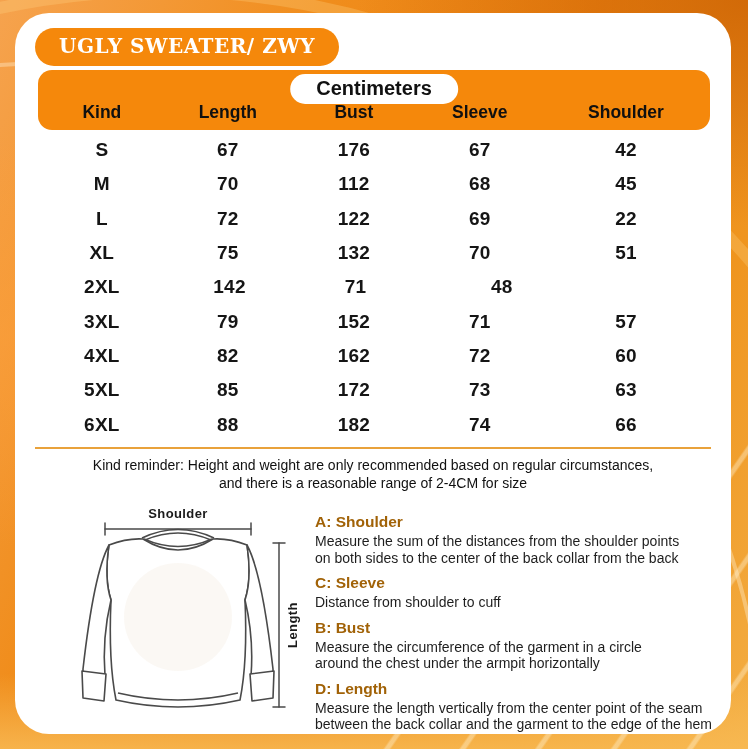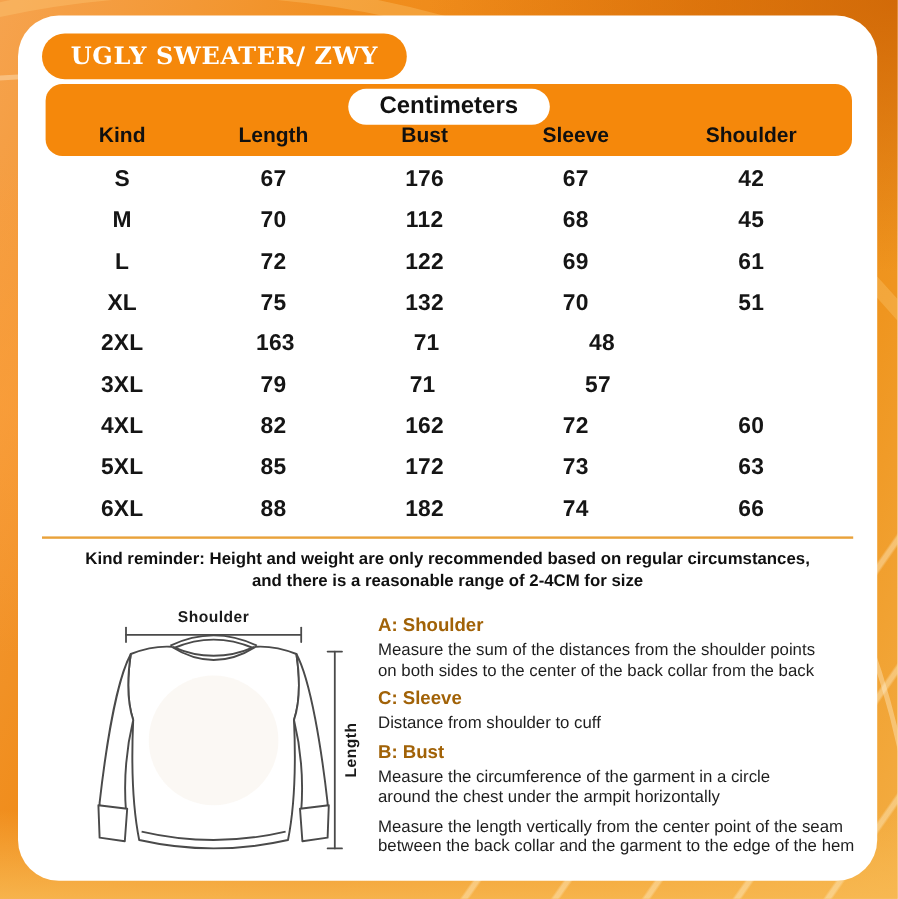"61" div.cell { text: 61 -> 22 }
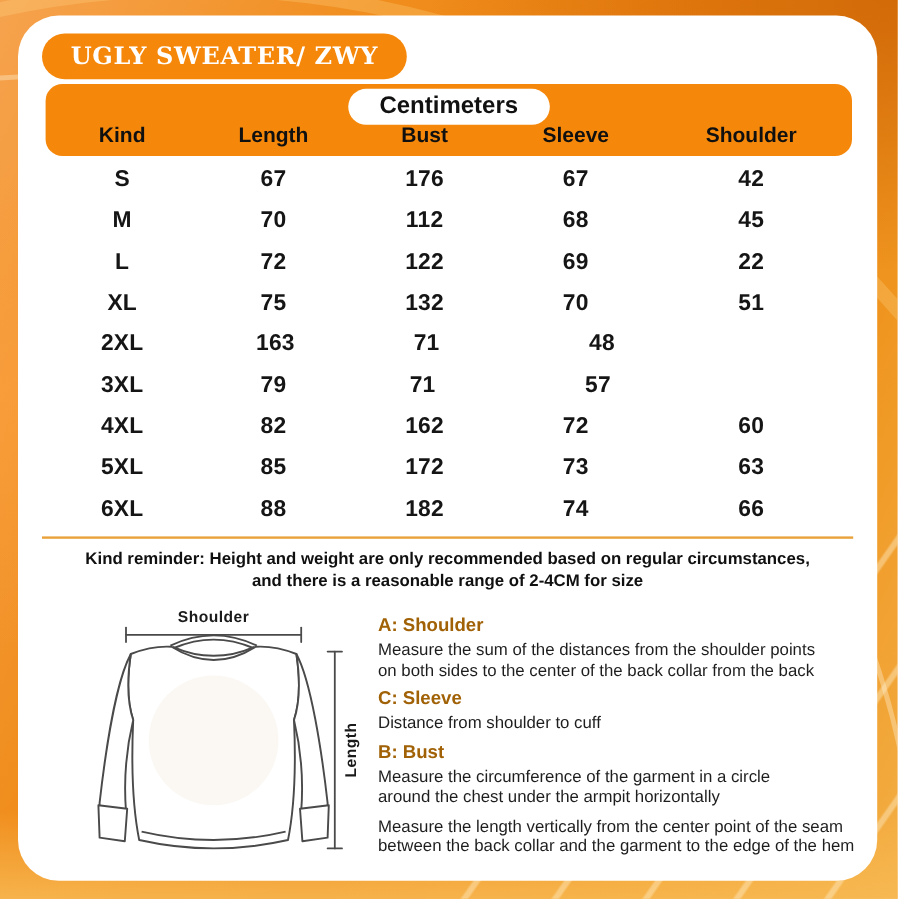"163" div.cell { text: 163 -> 142 }
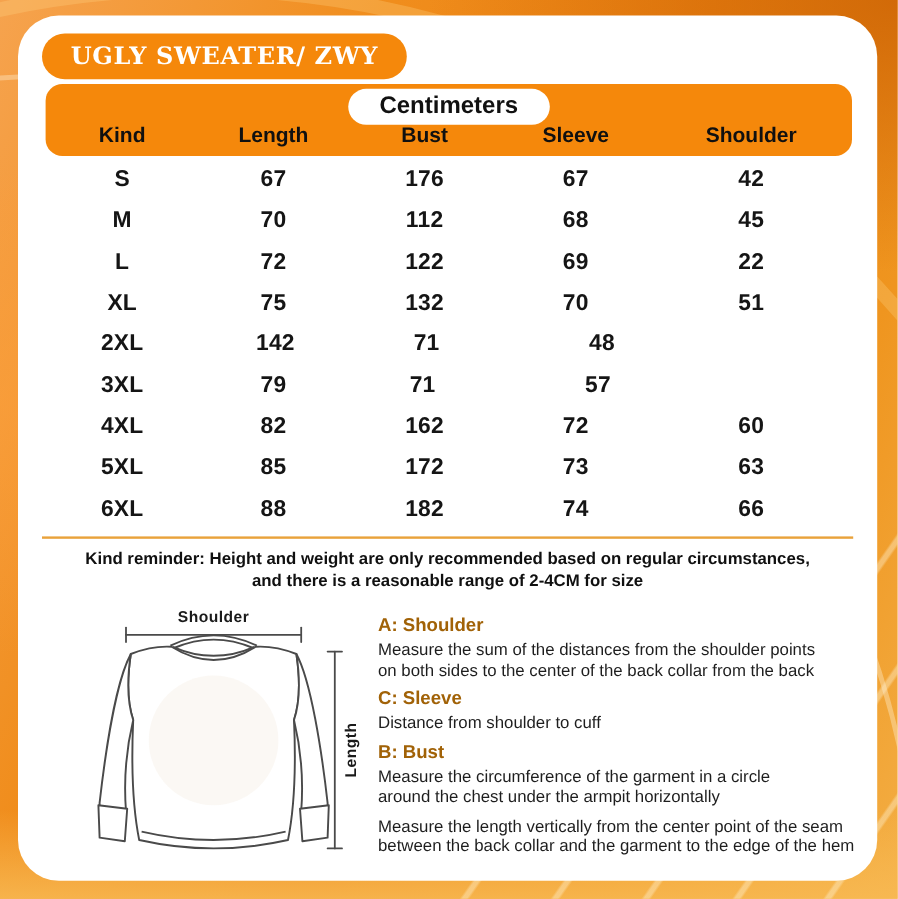"152" div.cell { html: none -> <div>152</div> }
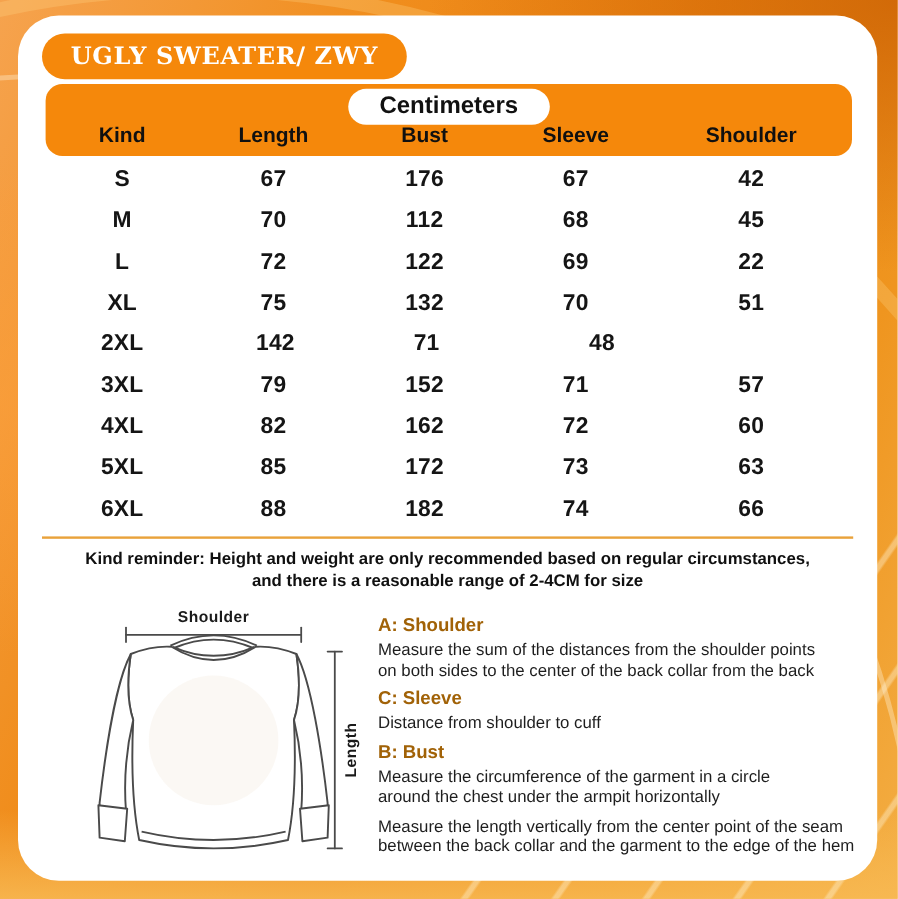"Kind reminder: Height and weight" .reminder { font-weight: bold -> normal }
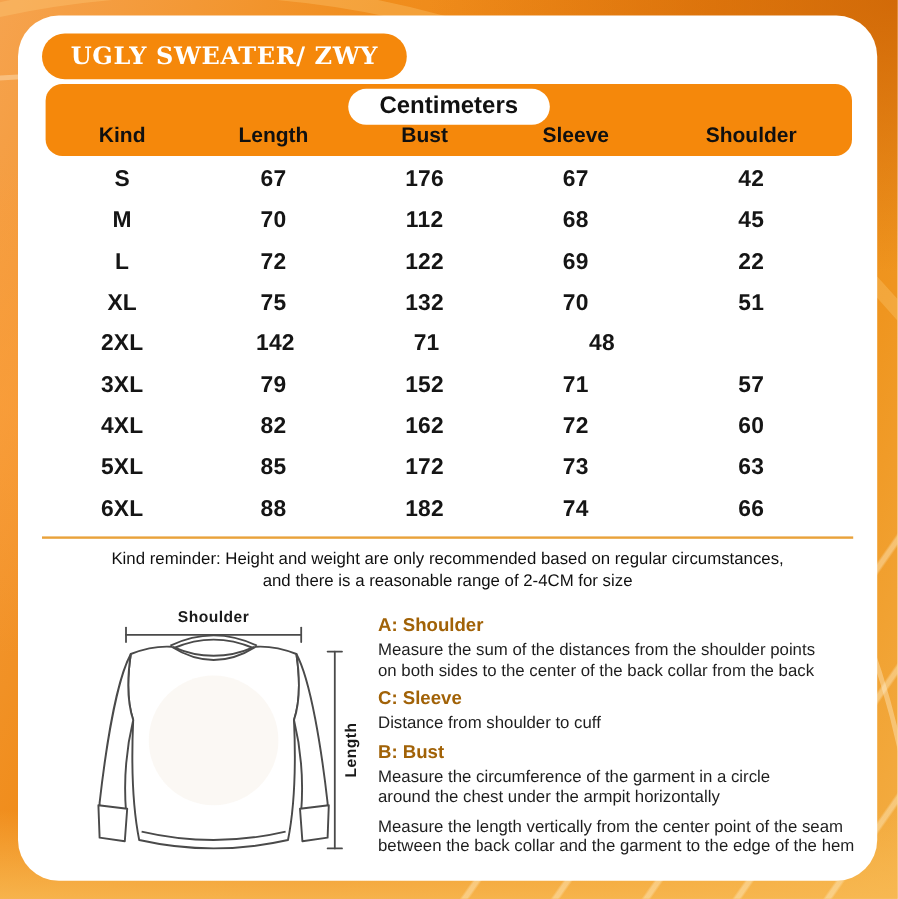"D: Length" div.note-title { html: none -> <div>D: Length</div> }
